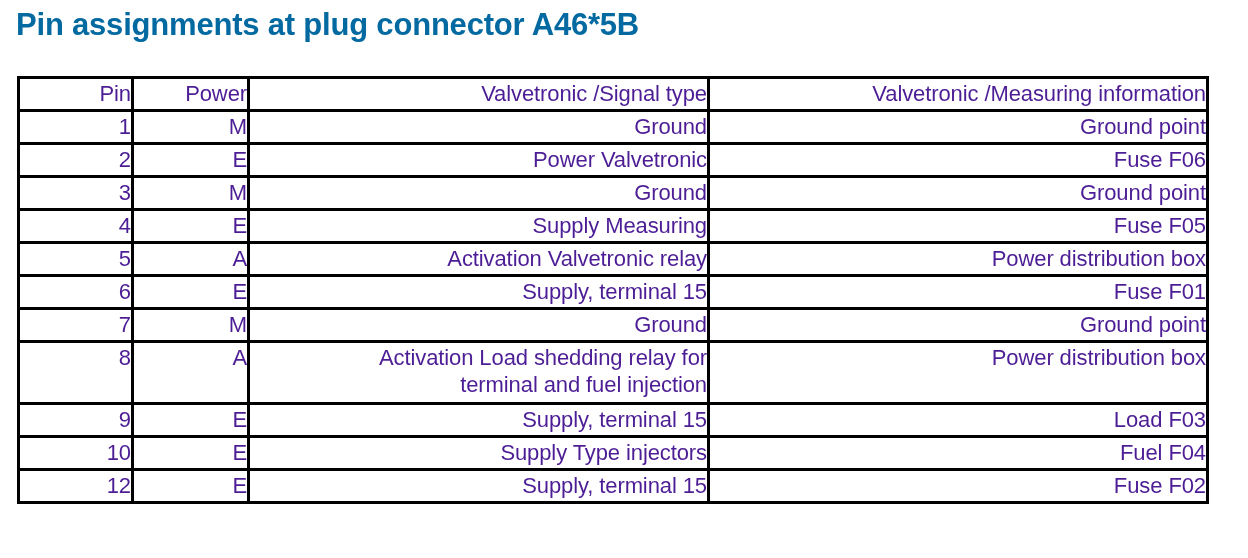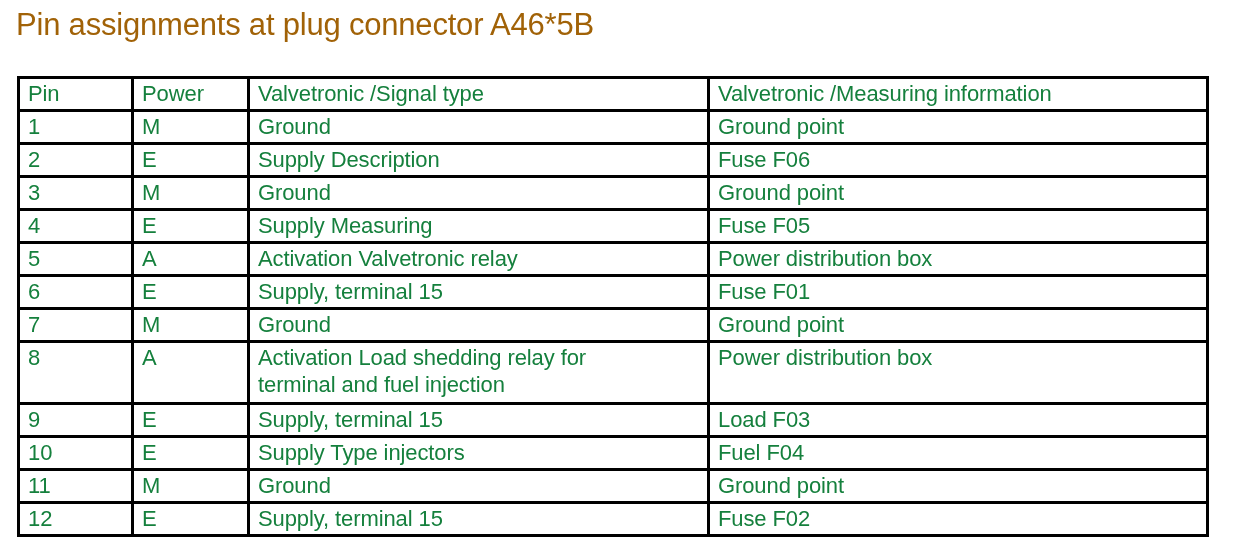"Pin assignments at plug connector" #page-title { color: #a16207 -> #0369a1; font-weight: normal -> bold }
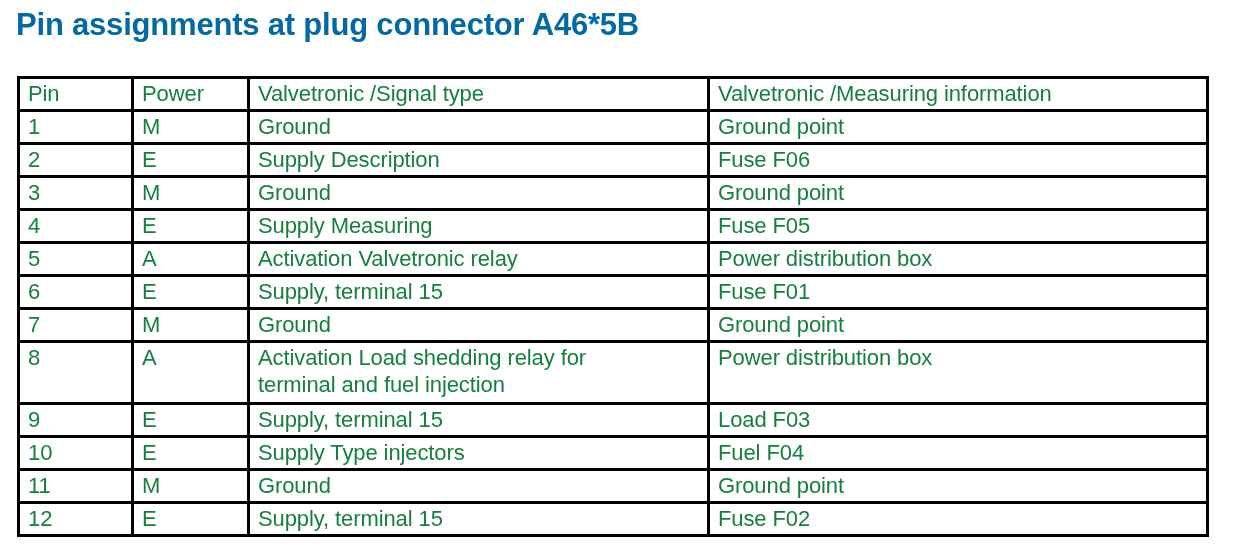"Pin" table.pin-table td, table.pin-table th { color: #15803d -> #4c1d95; text-align: left -> right }
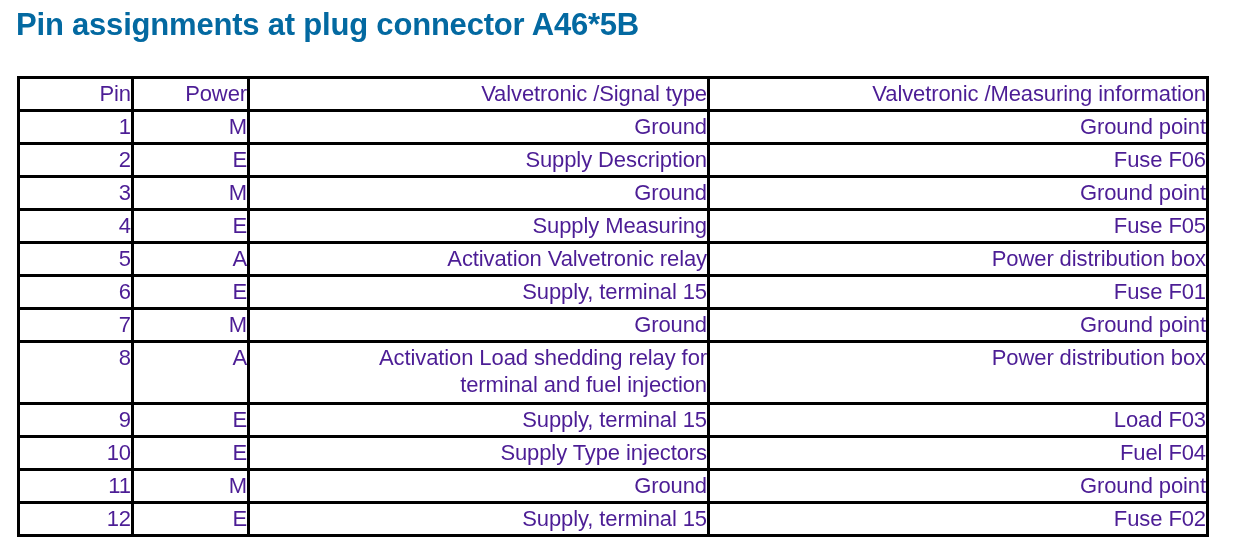"Supply Description" span.desc-line { text: Supply Description -> Power Valvetronic }
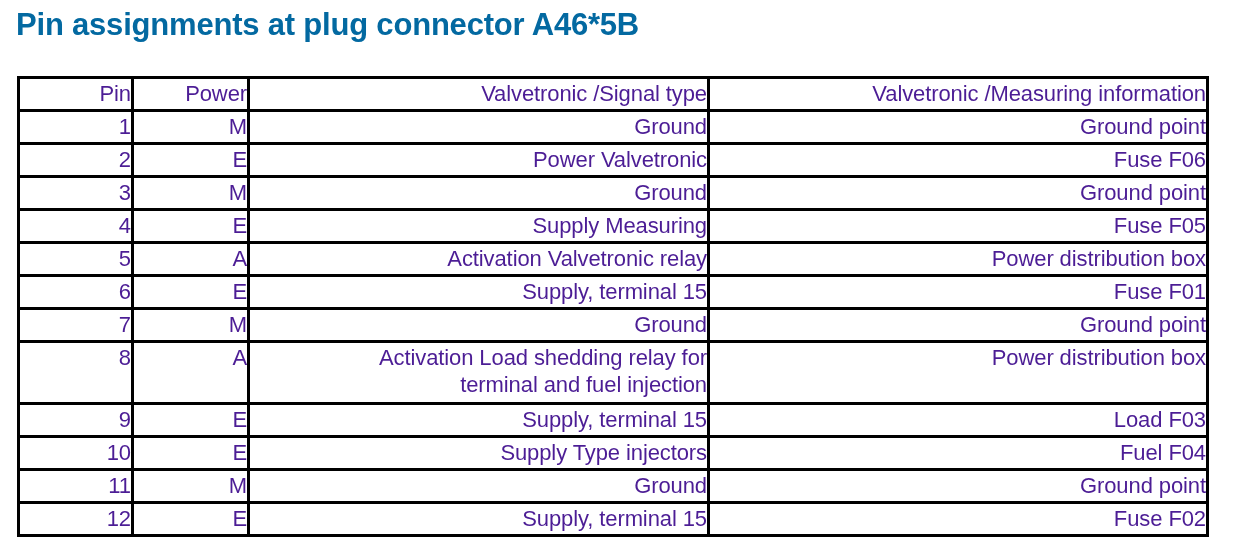"11" tr { html: <tr> <td>11</td> <td>M</td> <td> <span>Ground</span> </td> <td>Ground point</td> </tr> -> none }
